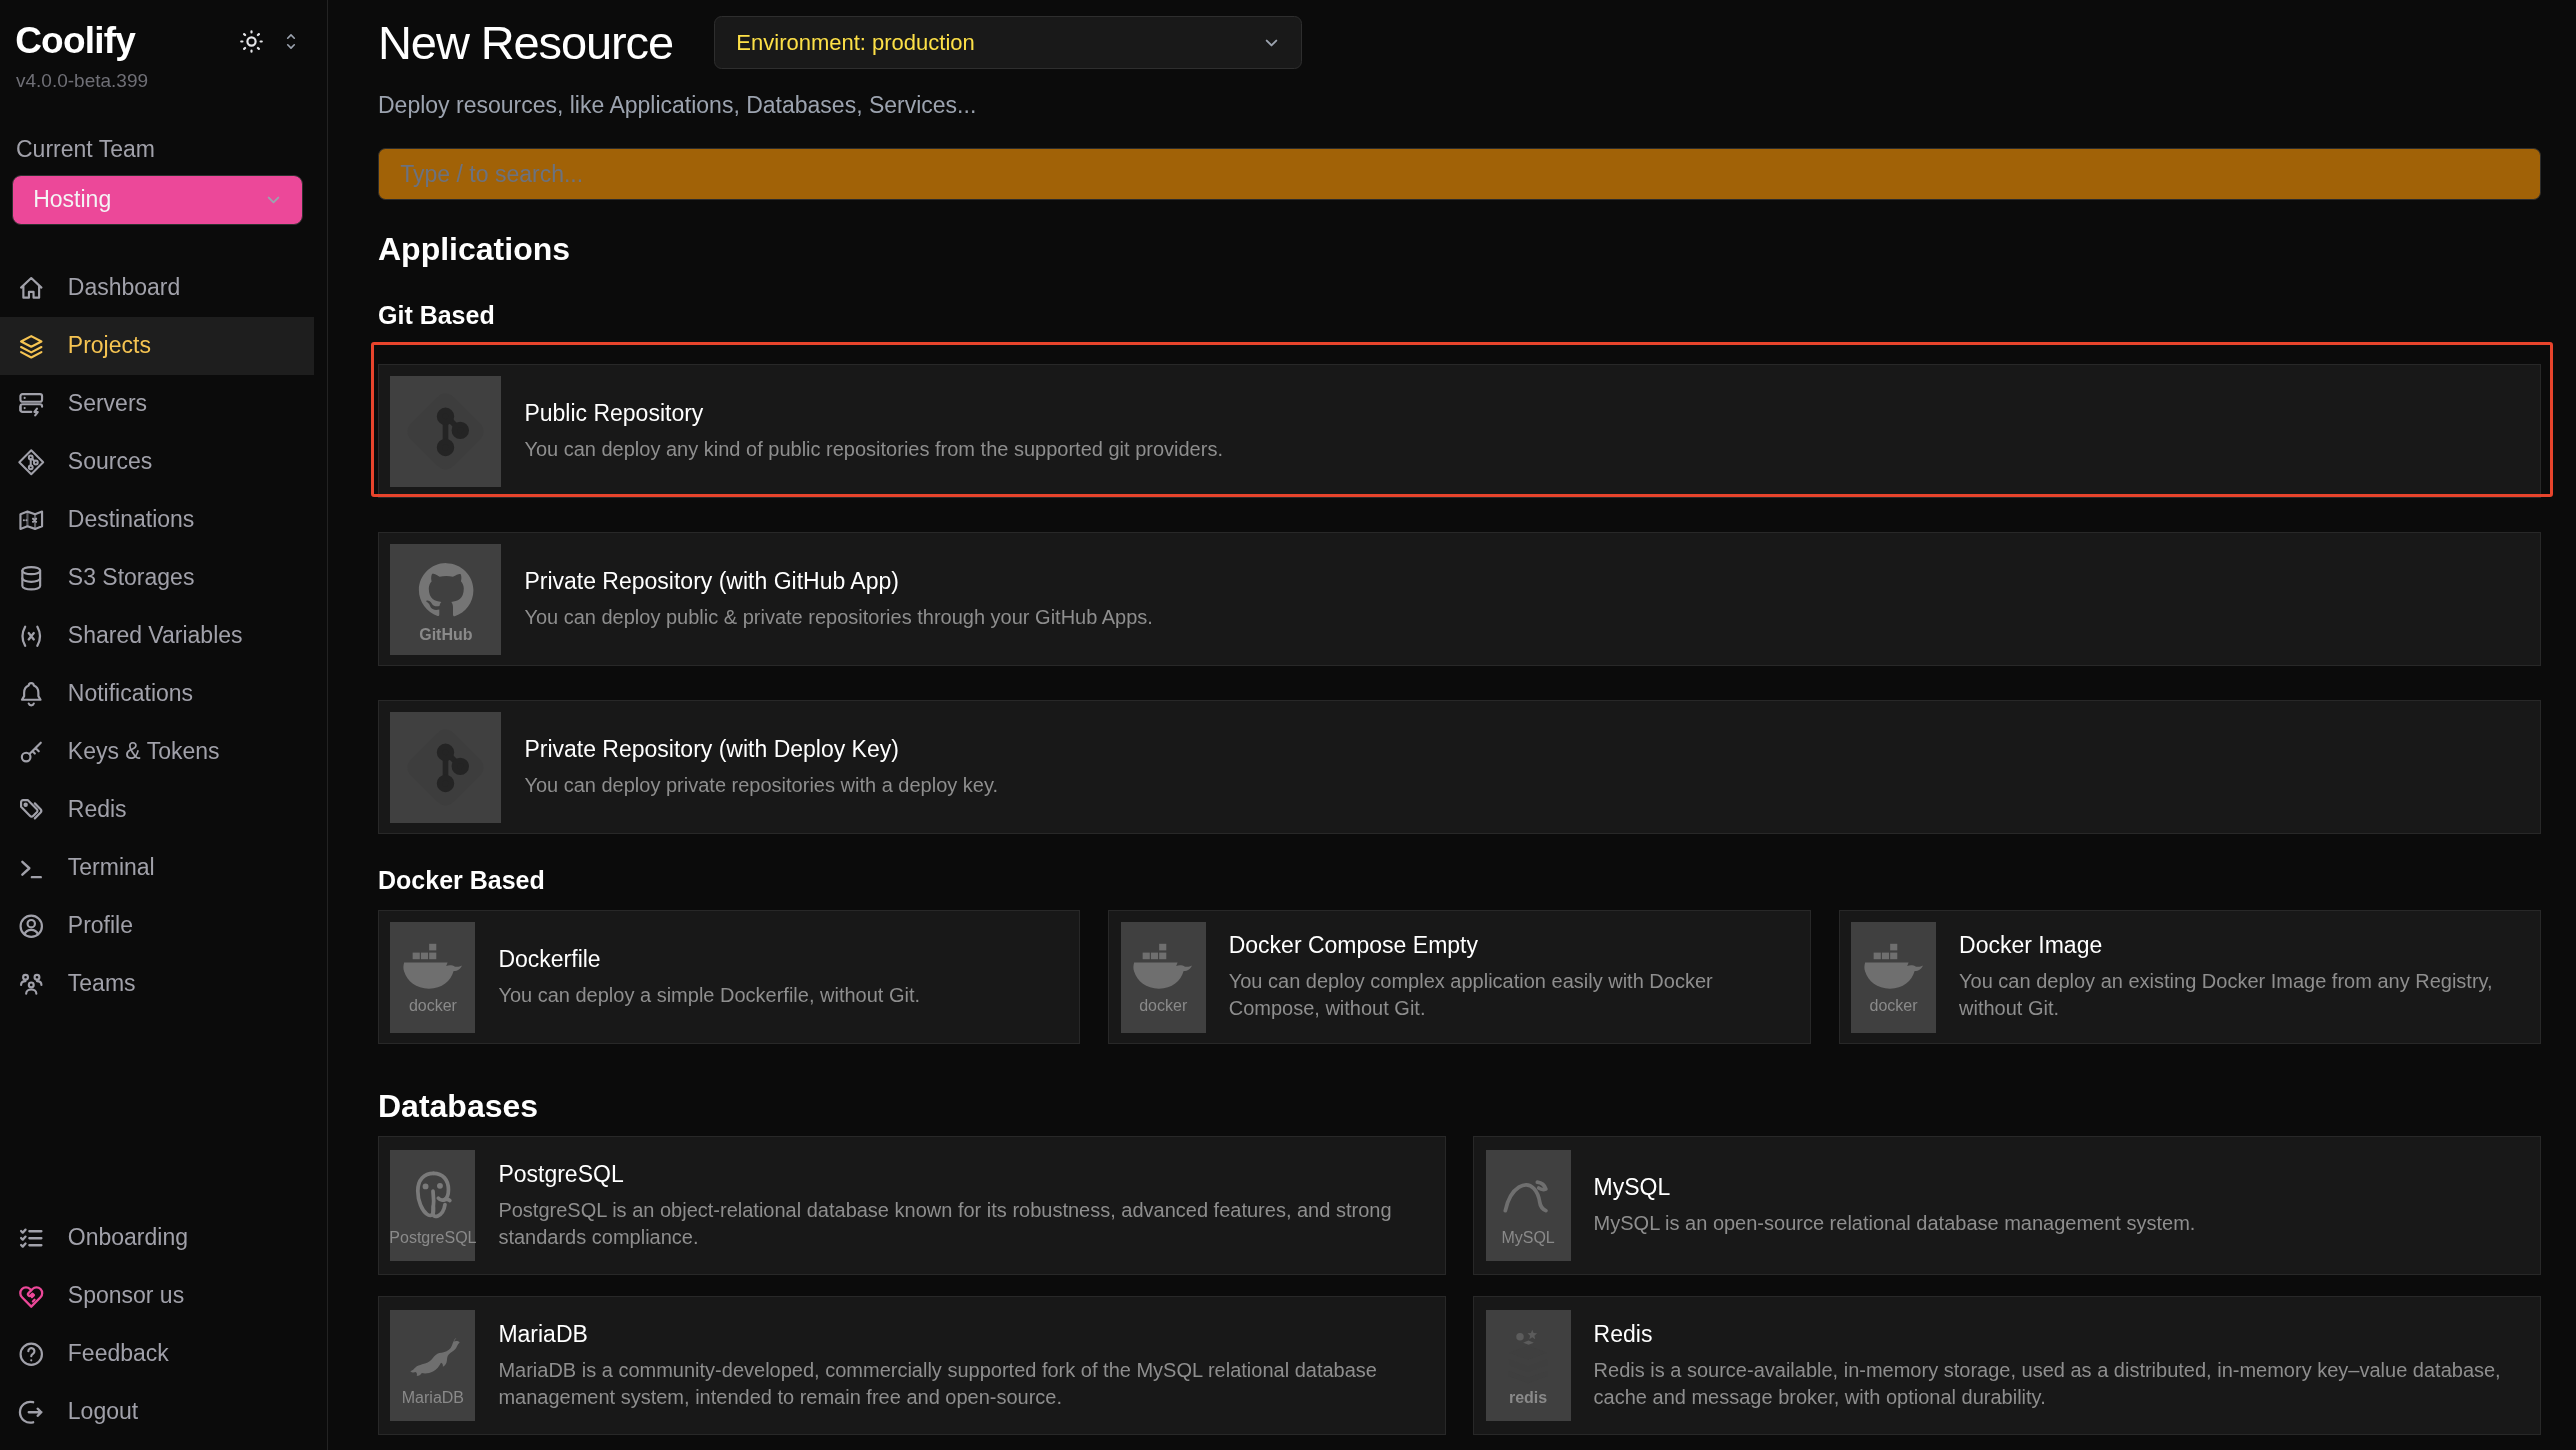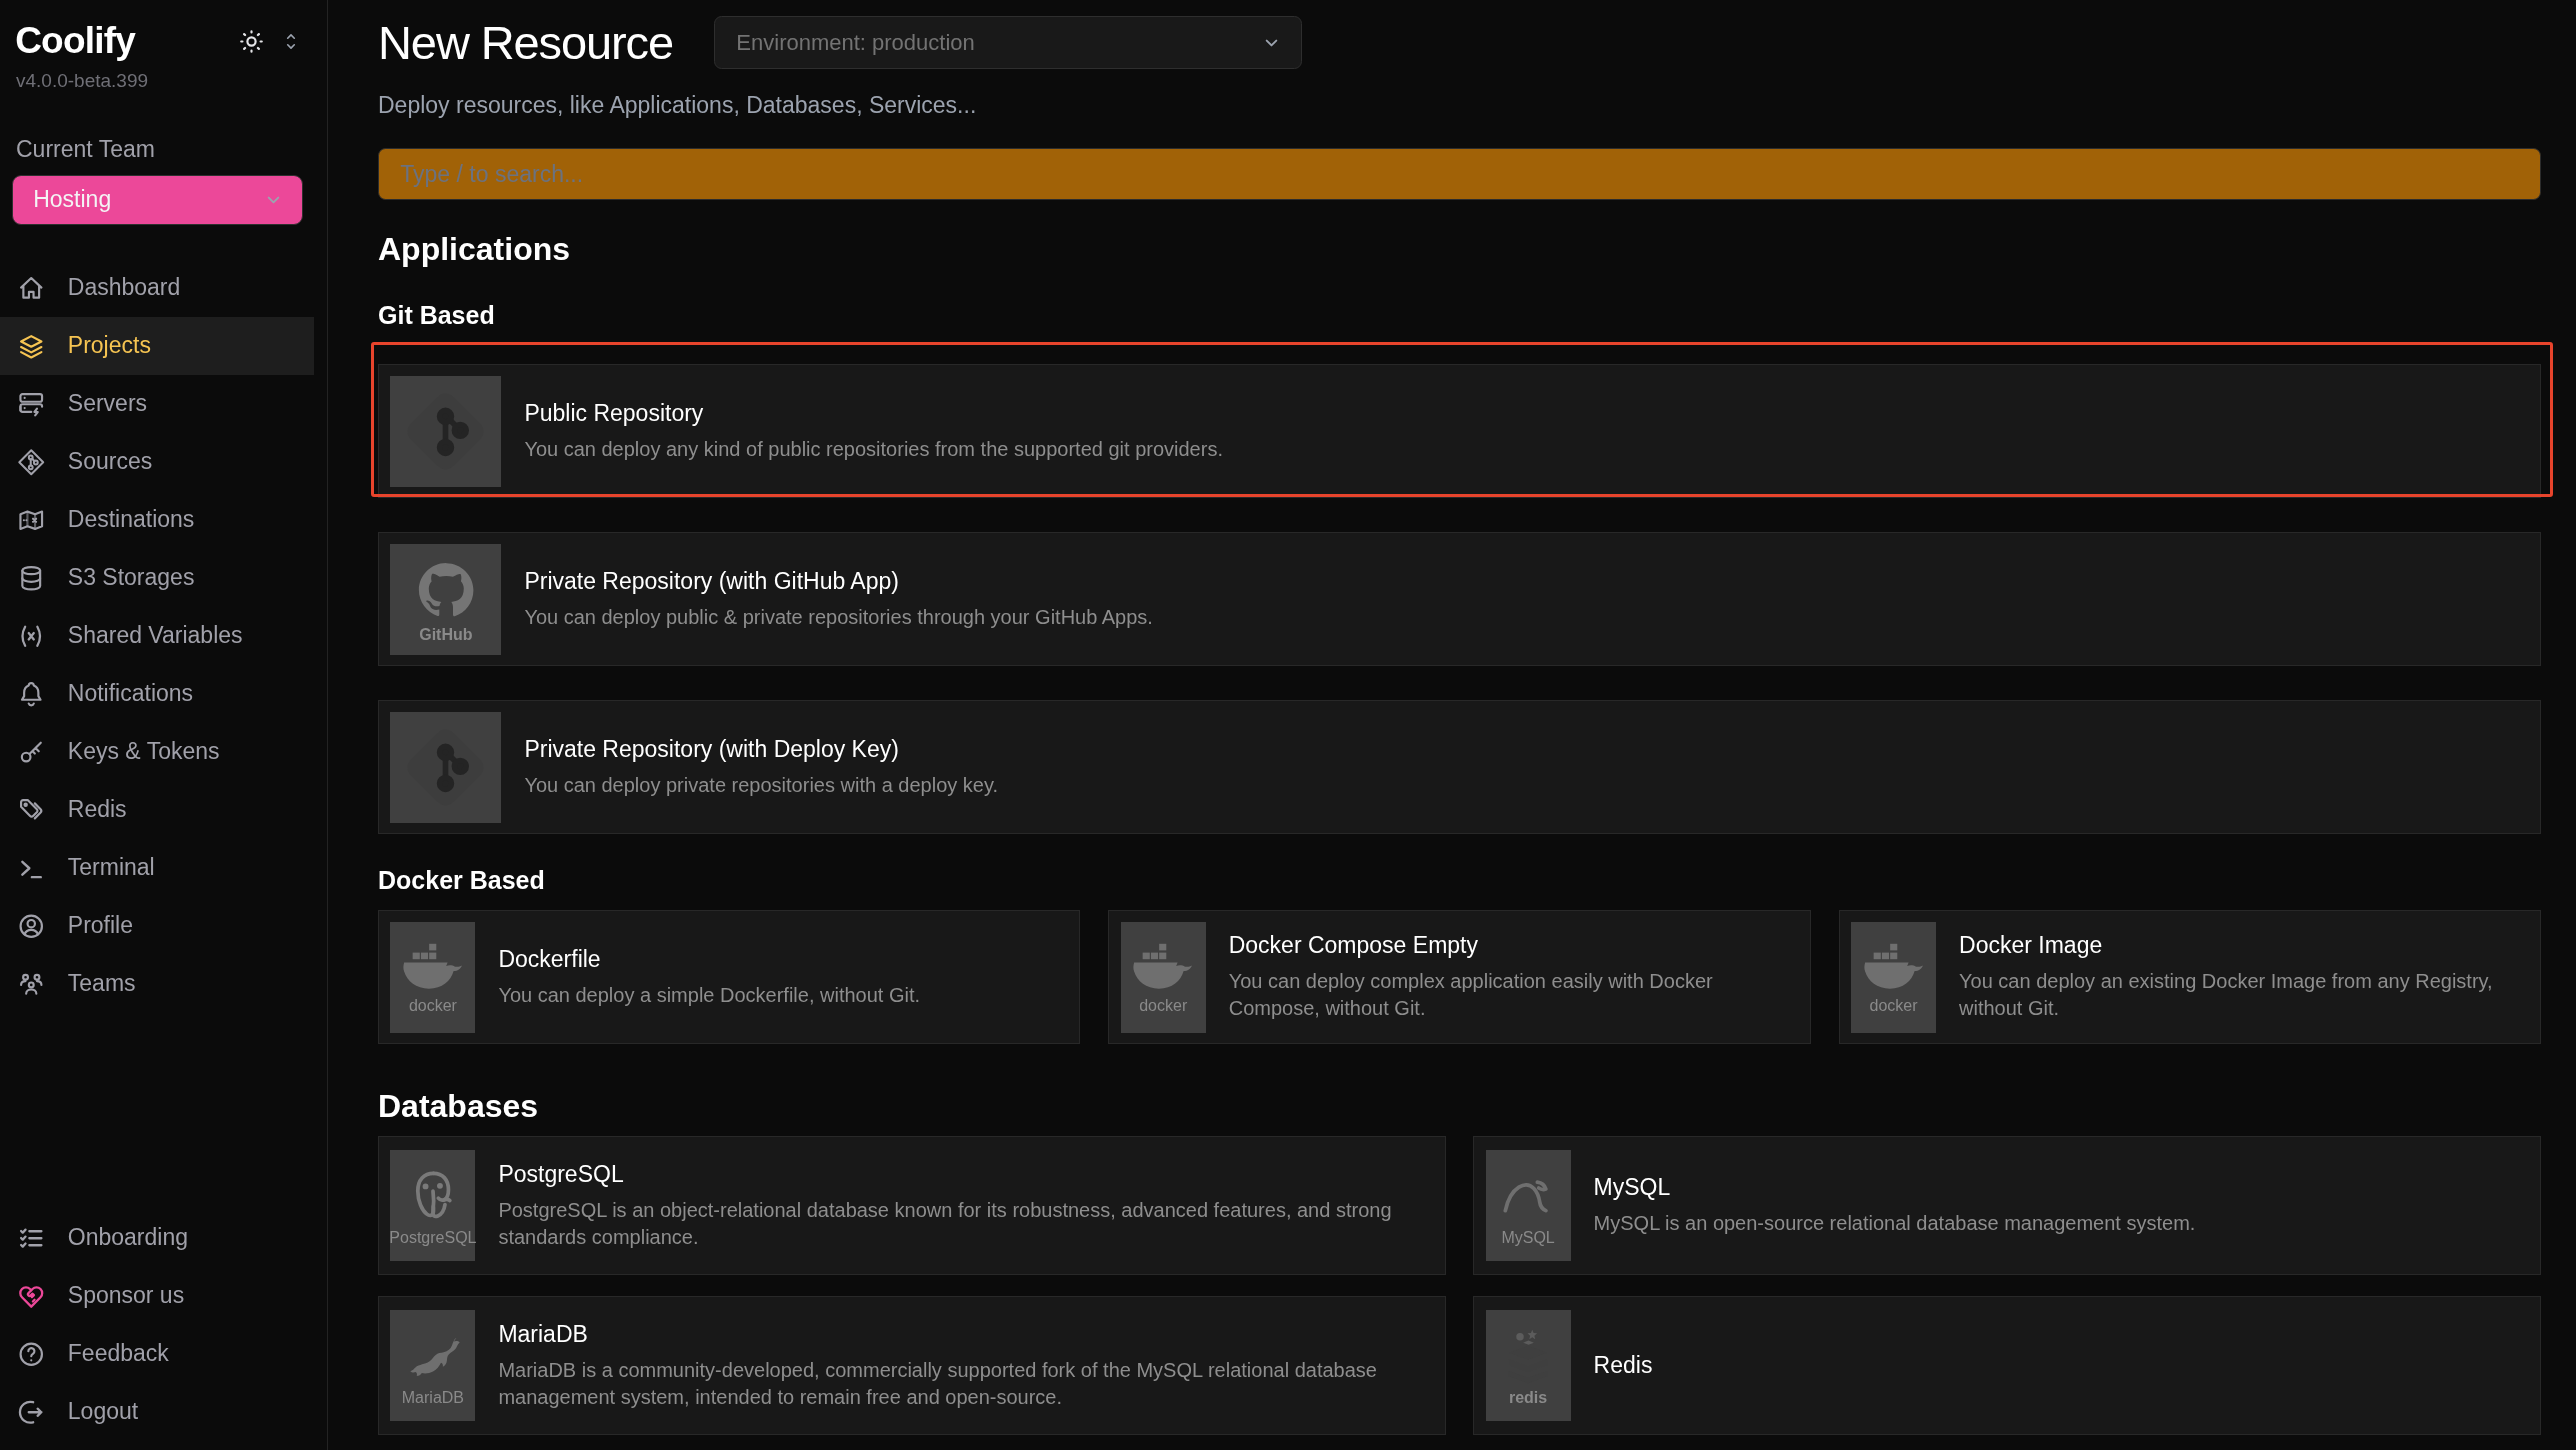"Environment: production" .env-select { color: #737373 -> #fde047 }
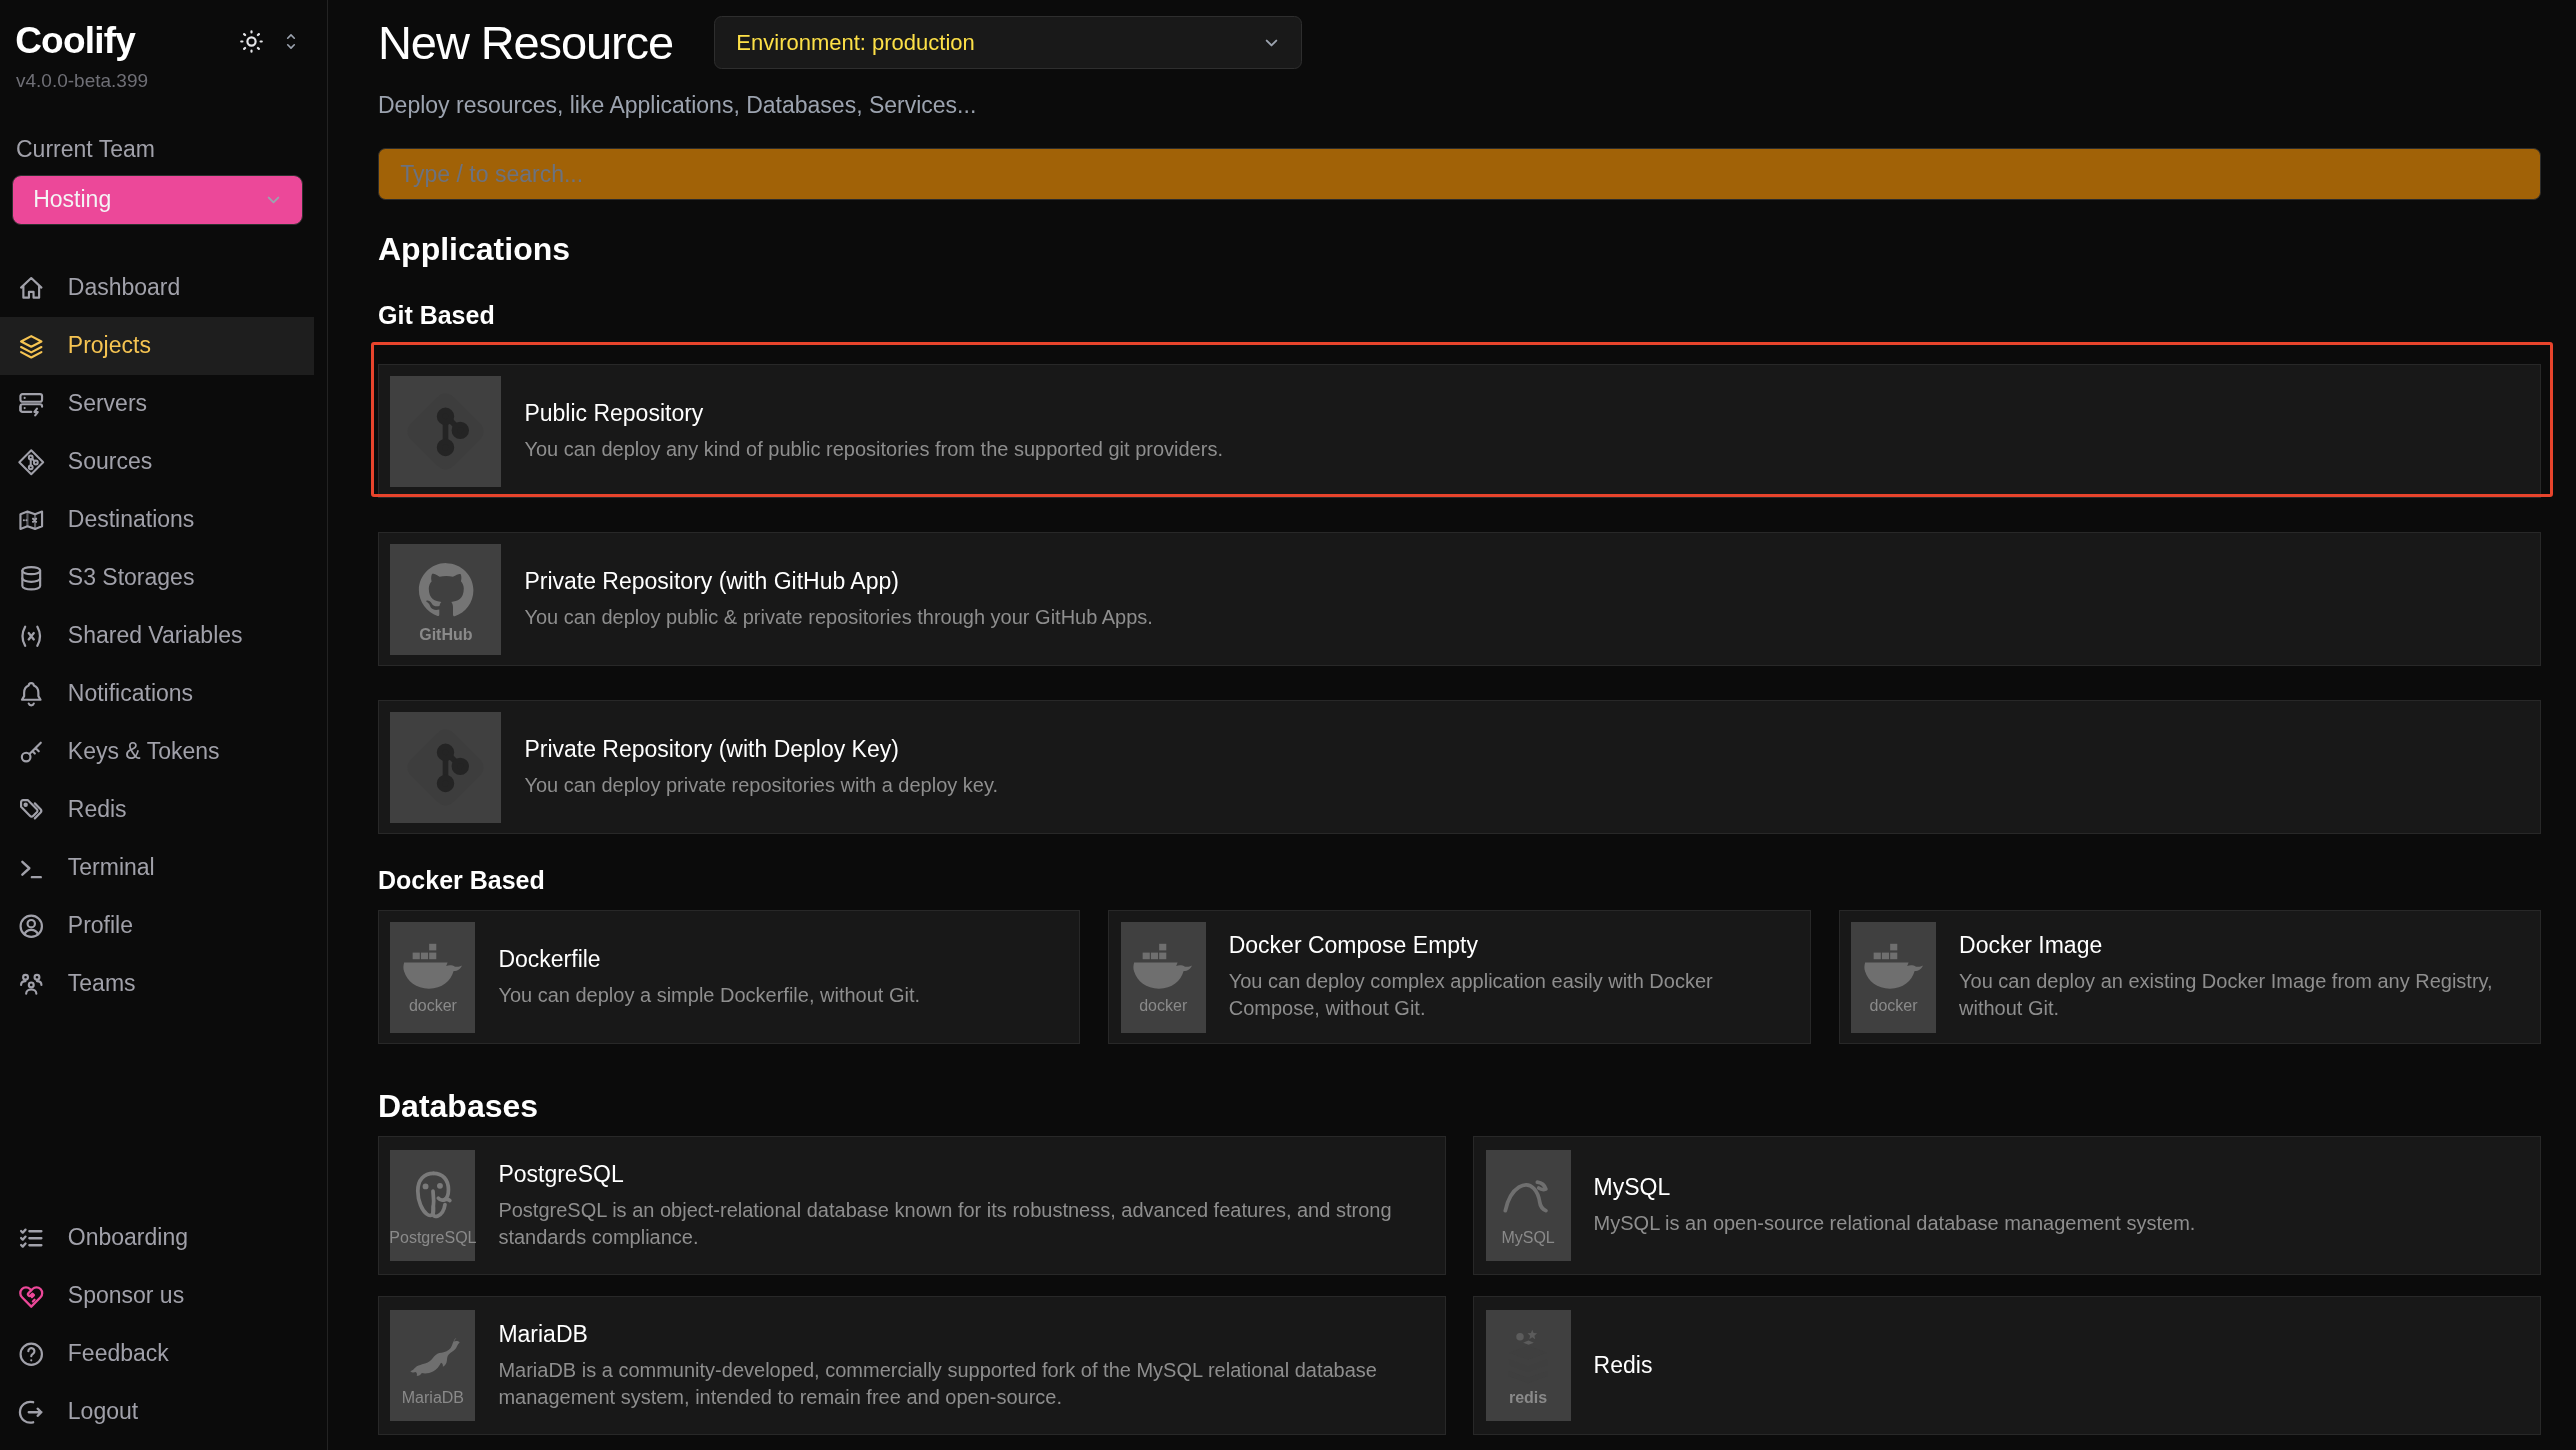"Redis is a source-available, in-memory" div.card-desc { html: none -> <div>Redis is a source-available, in-memory storage, used as a distributed, in-memory key–value database, cache and message broker, with optional durability.</div> }
